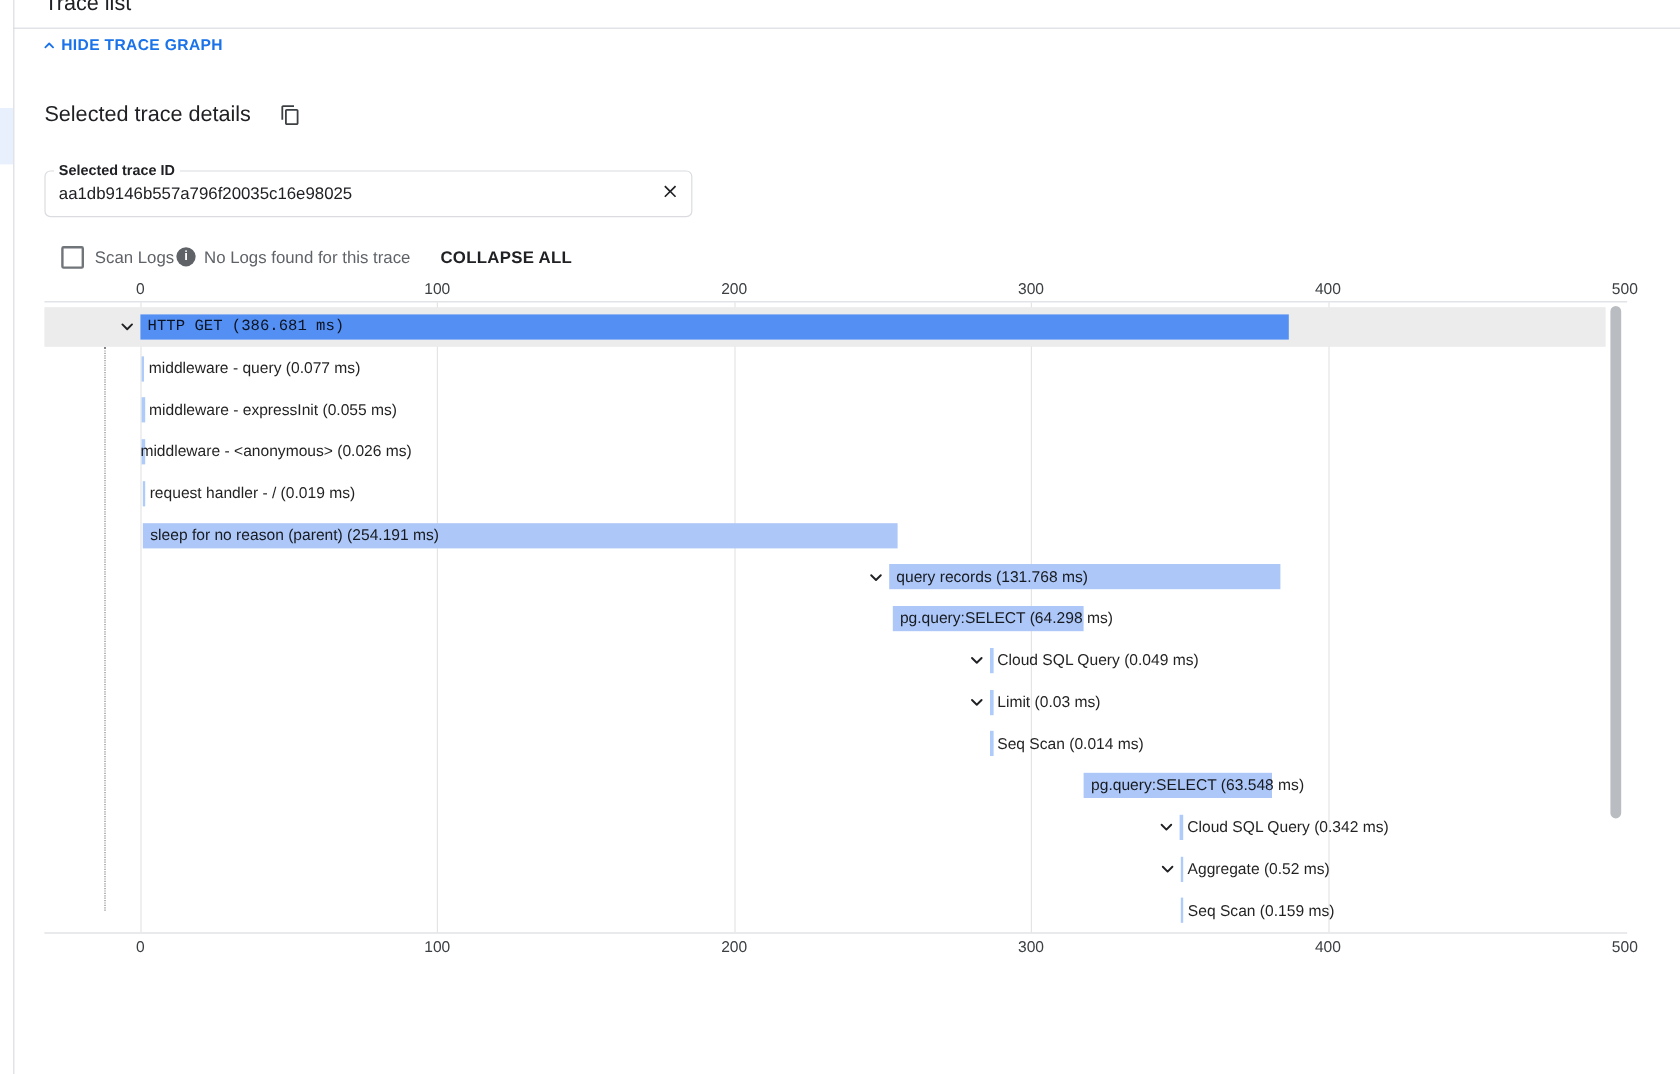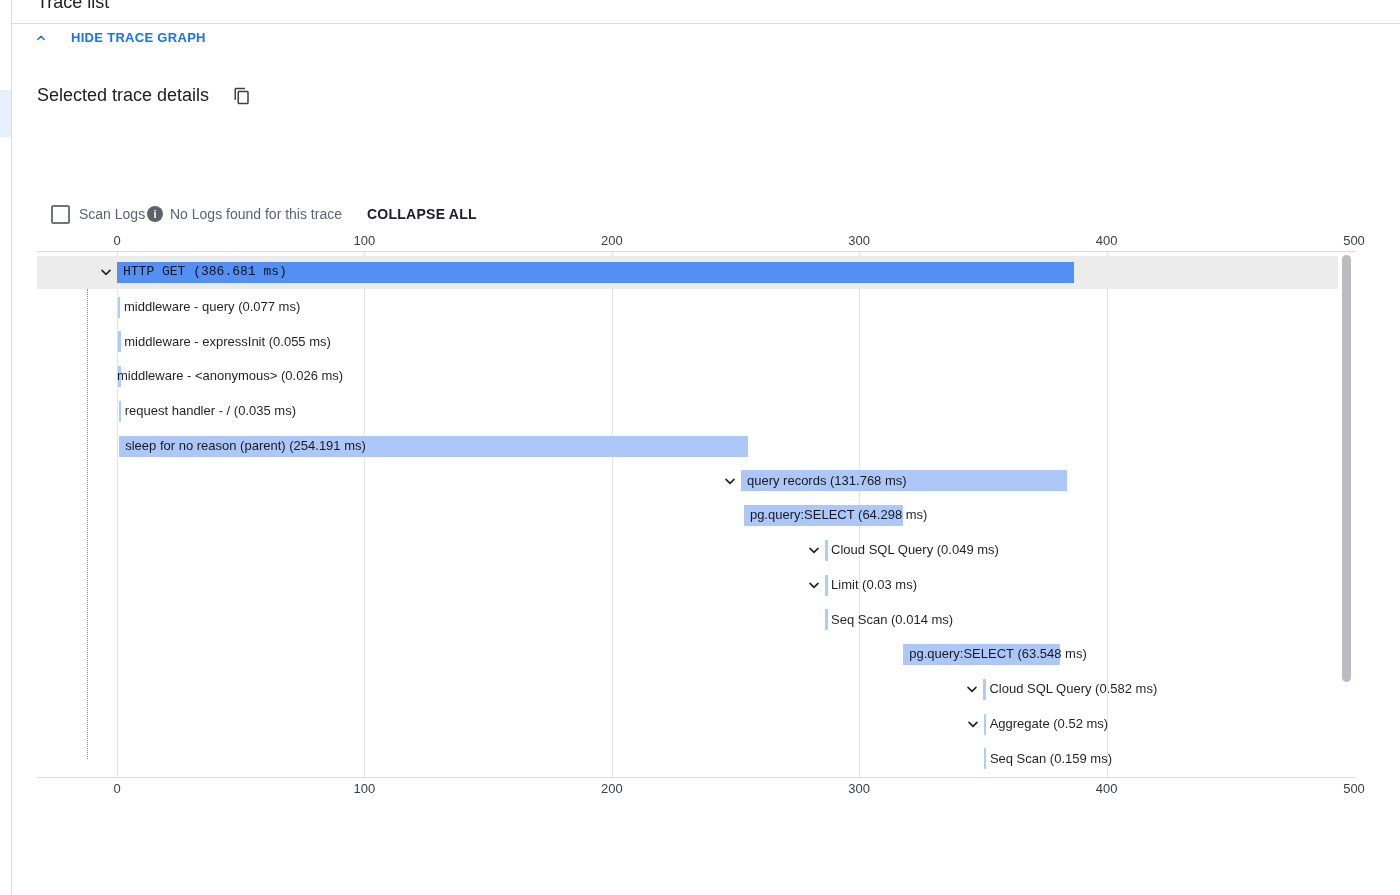"HIDE TRACE GRAPH" .hide-graph { gap: 23px -> 3px }
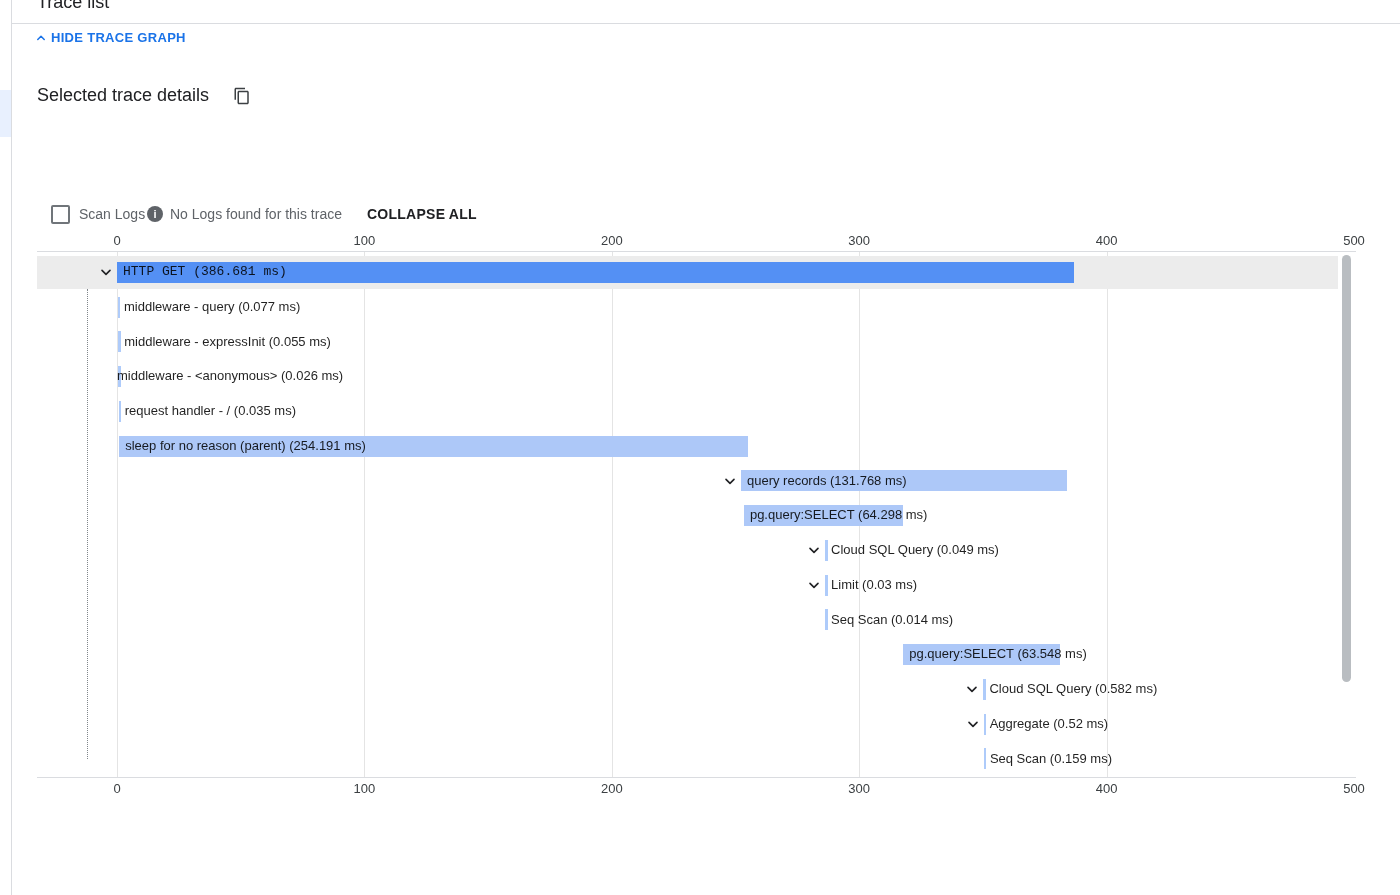"Selected trace ID" div.abs { html: none -> <div> <span>Selected trace ID</span> <input> <button> <svg> <path></path> </svg> </button> </div> }
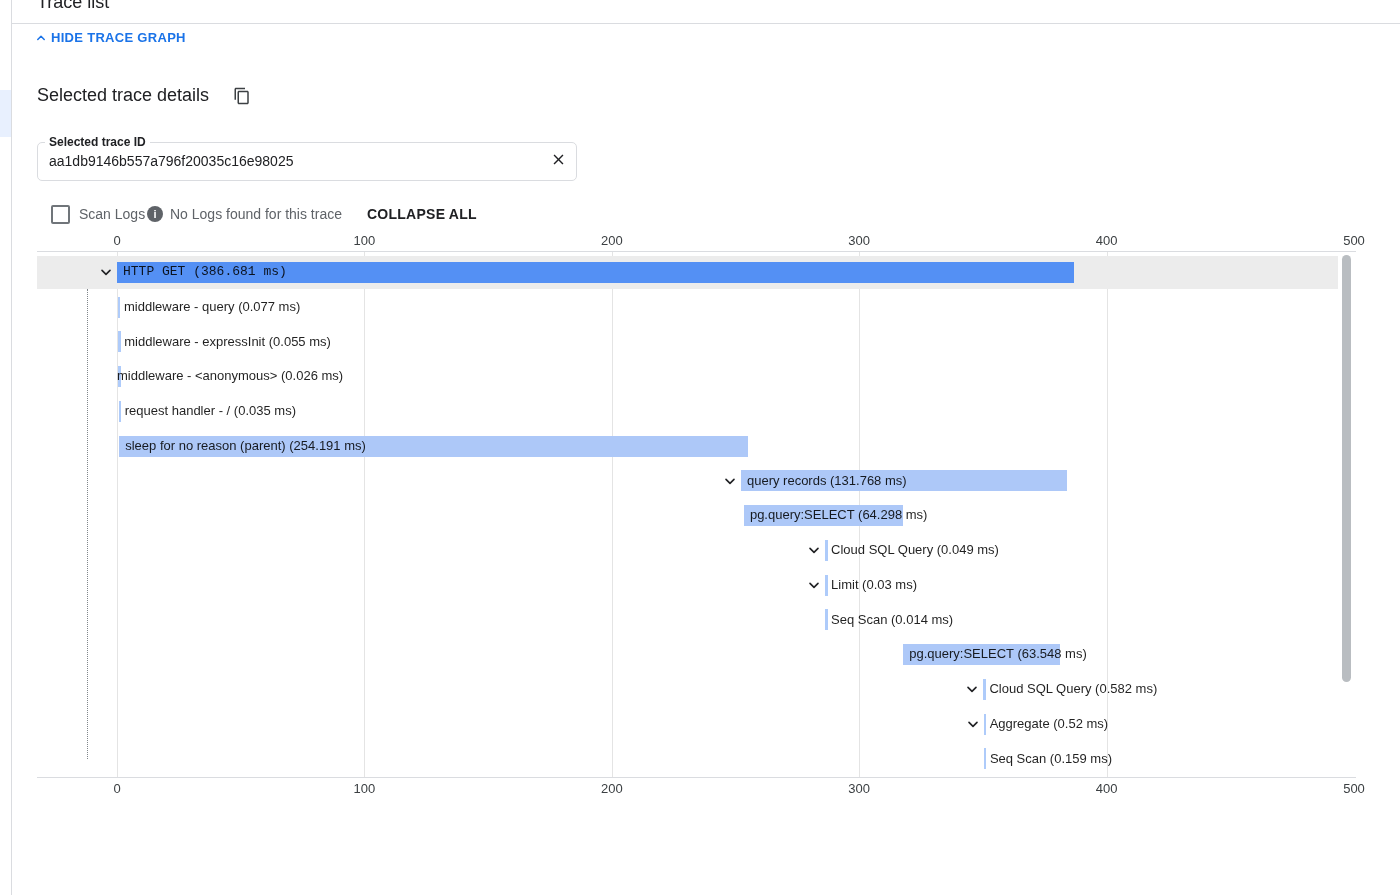"request handler - / (0.035" div.span-label { text: 0.035 -> 0.019 }
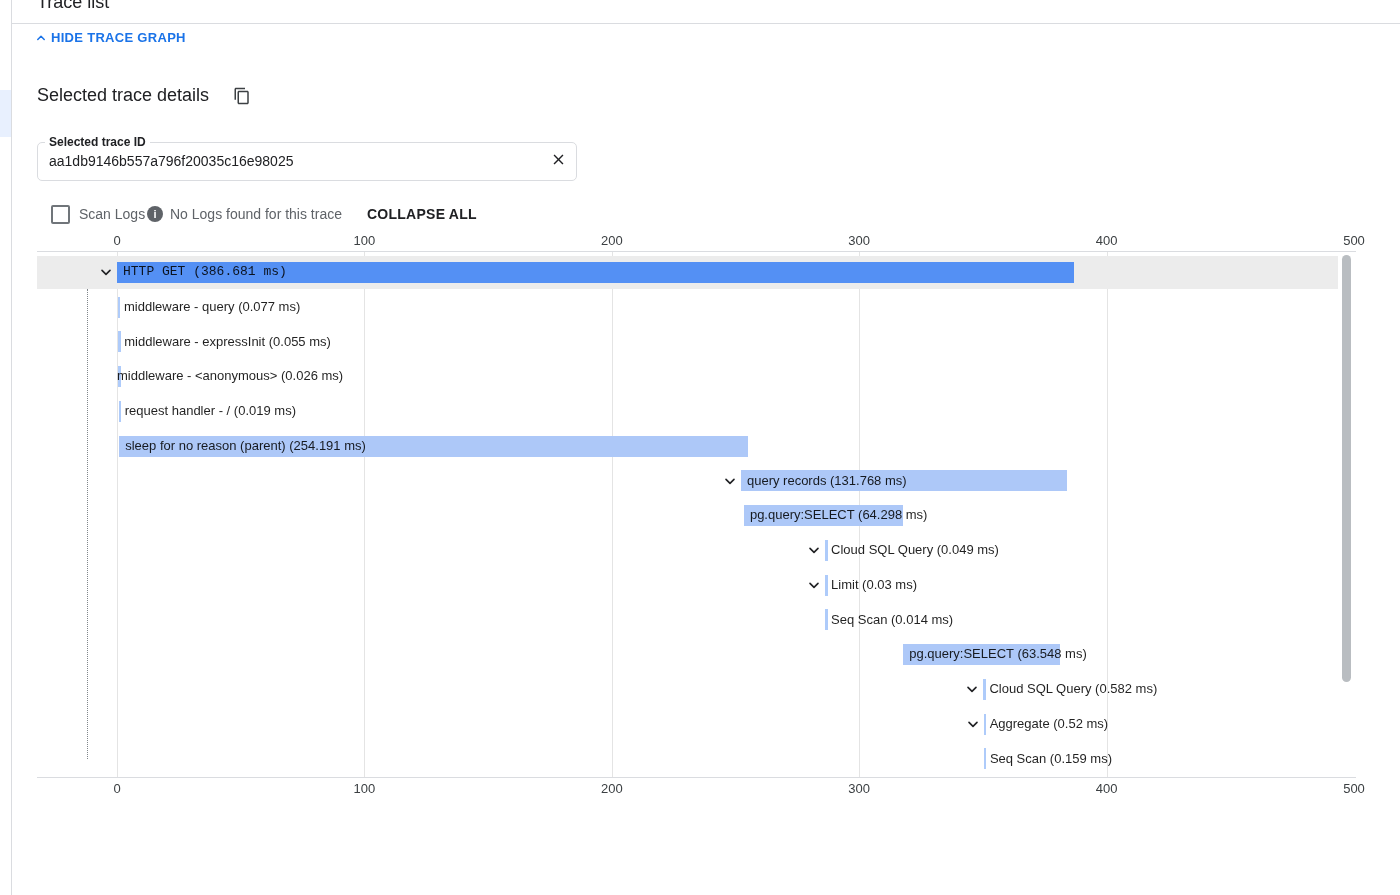"Cloud SQL Query (0.582 ms)" div.span-label { text: 0.582 -> 0.342 }
